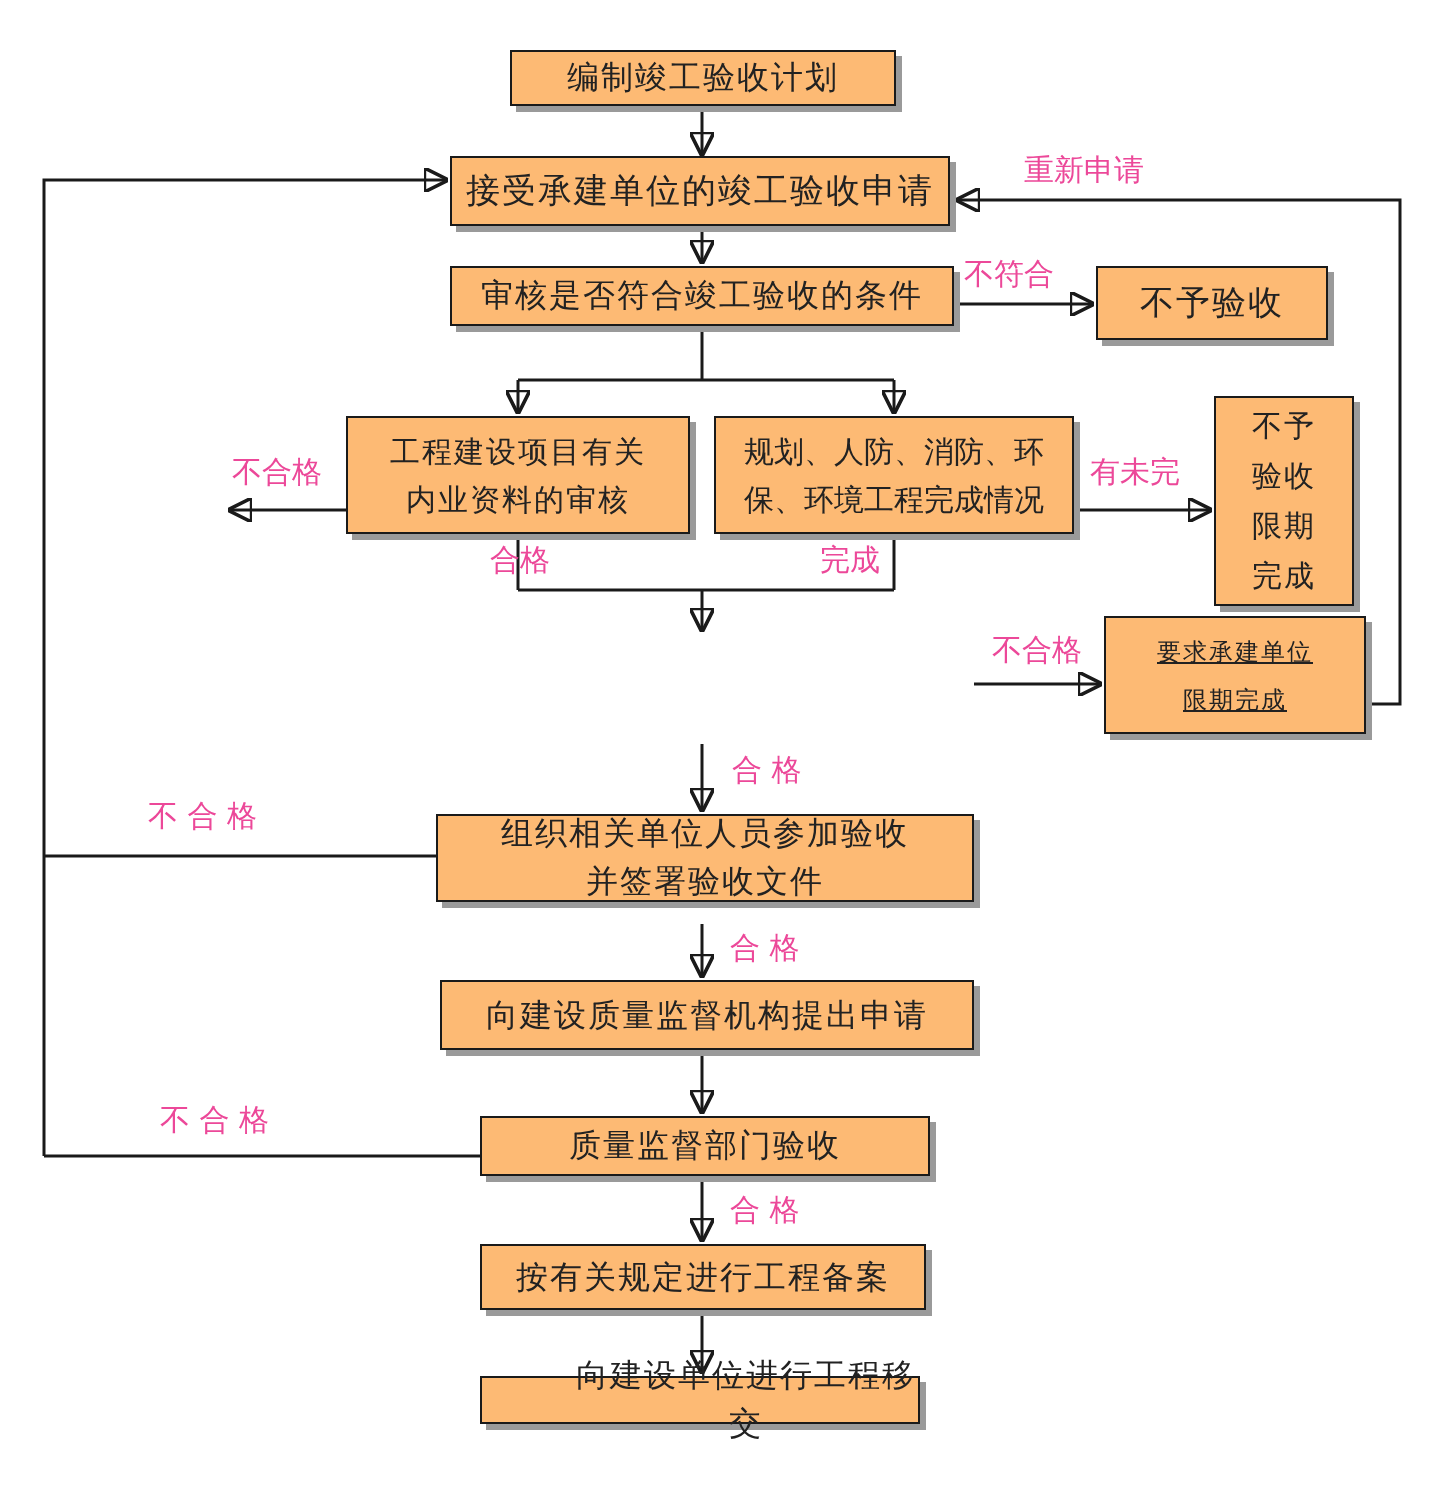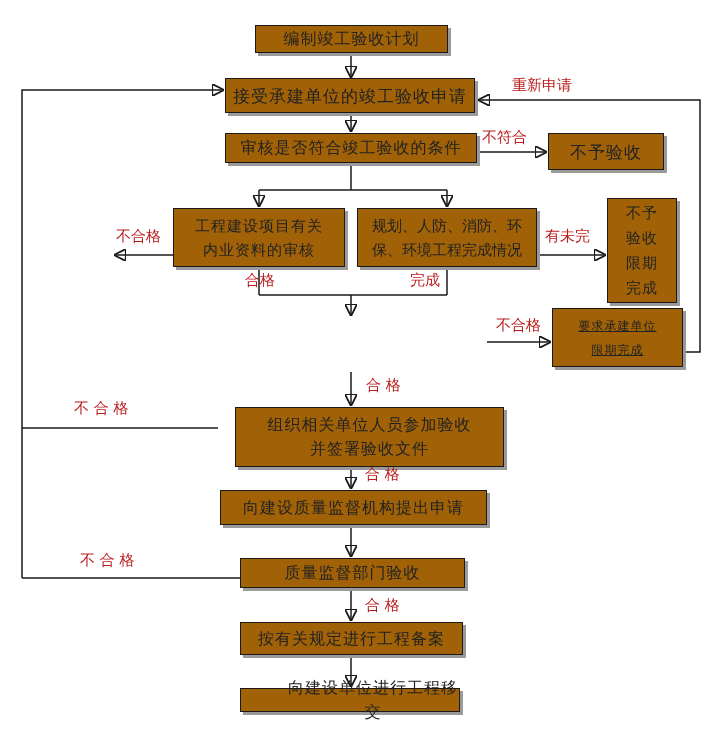"编制竣工验收计划" .node { background: #a16207 -> #fdba74 }
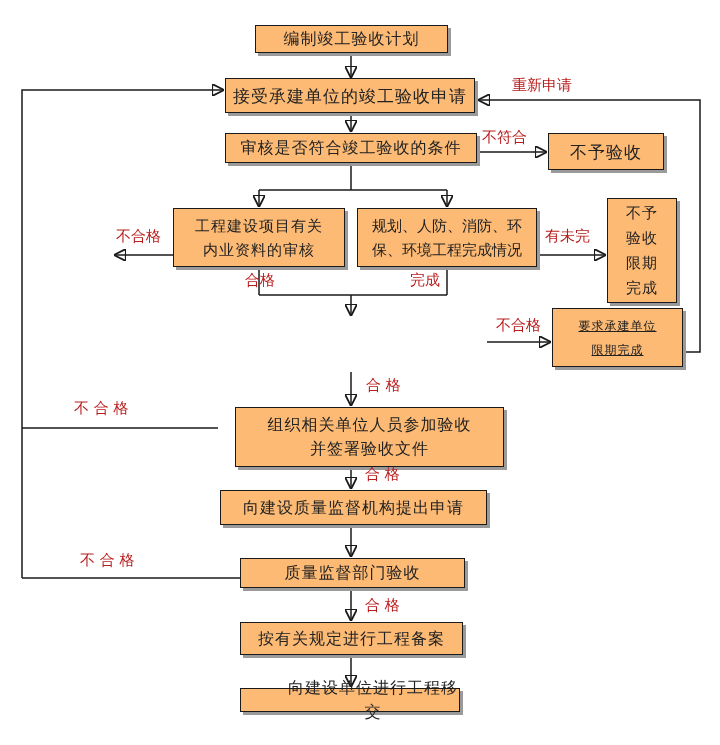"重新申请" .elabel { color: #b91c1c -> #ec4899 }
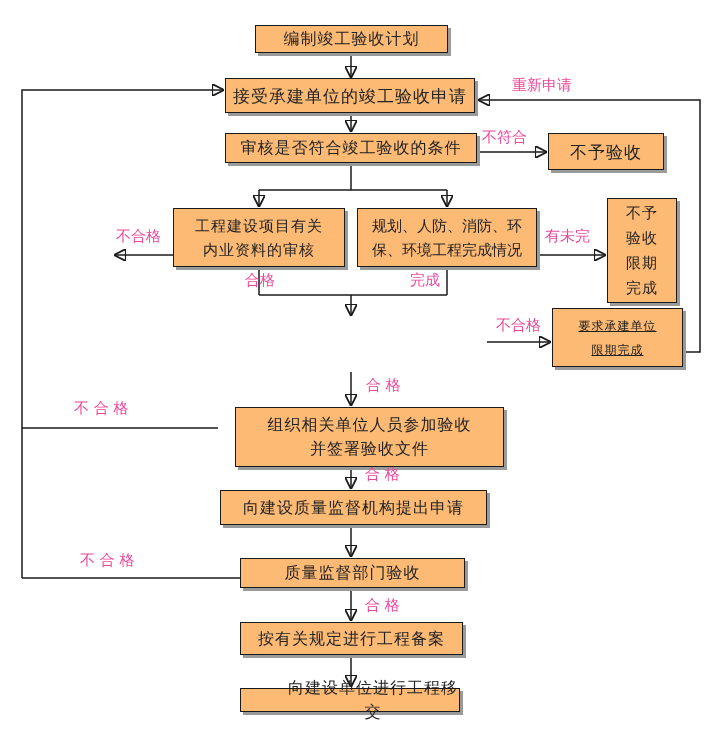"组织相关单位人员参加验收" #n-organize { height: 60px -> 44px; margin-left: 17px -> none }
